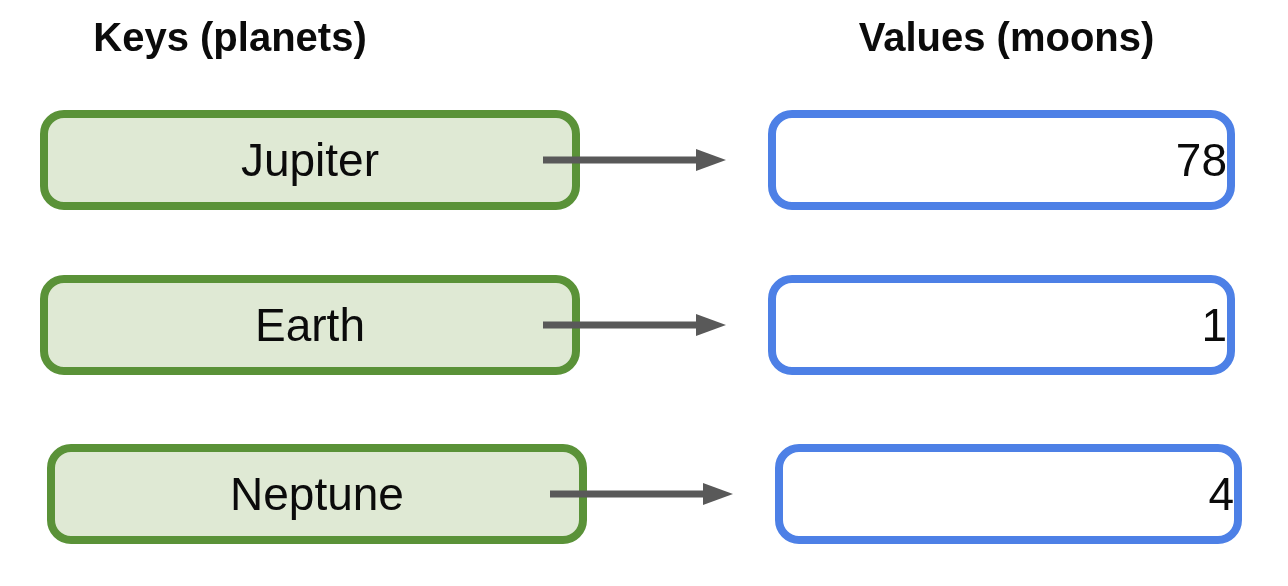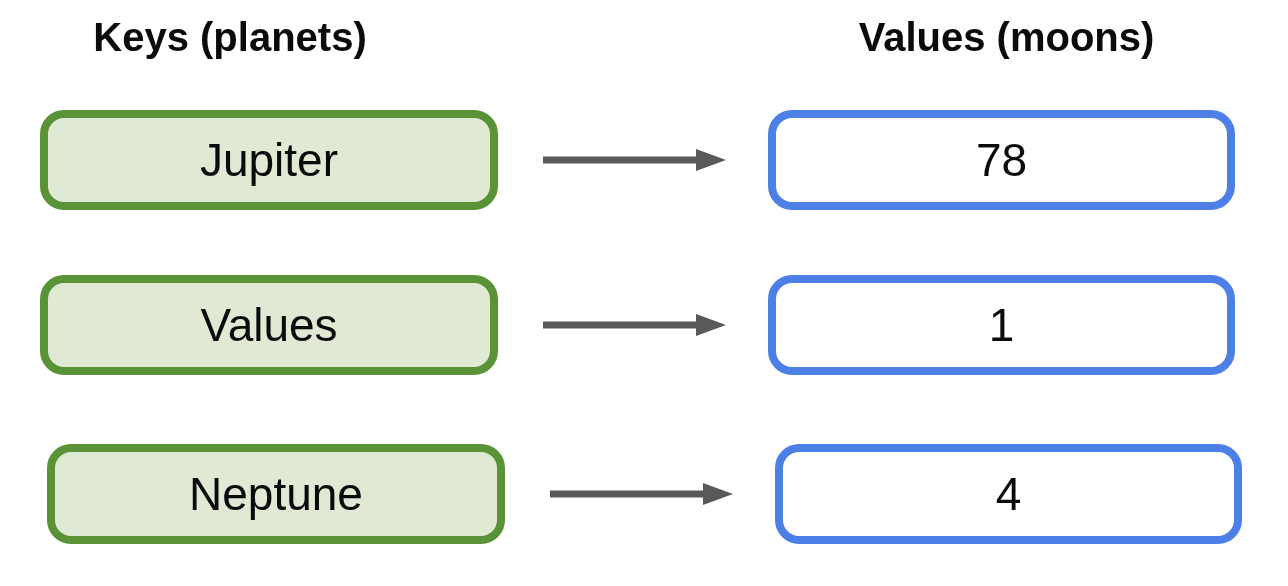"Jupiter" .key-box { width: 458px -> 540px }
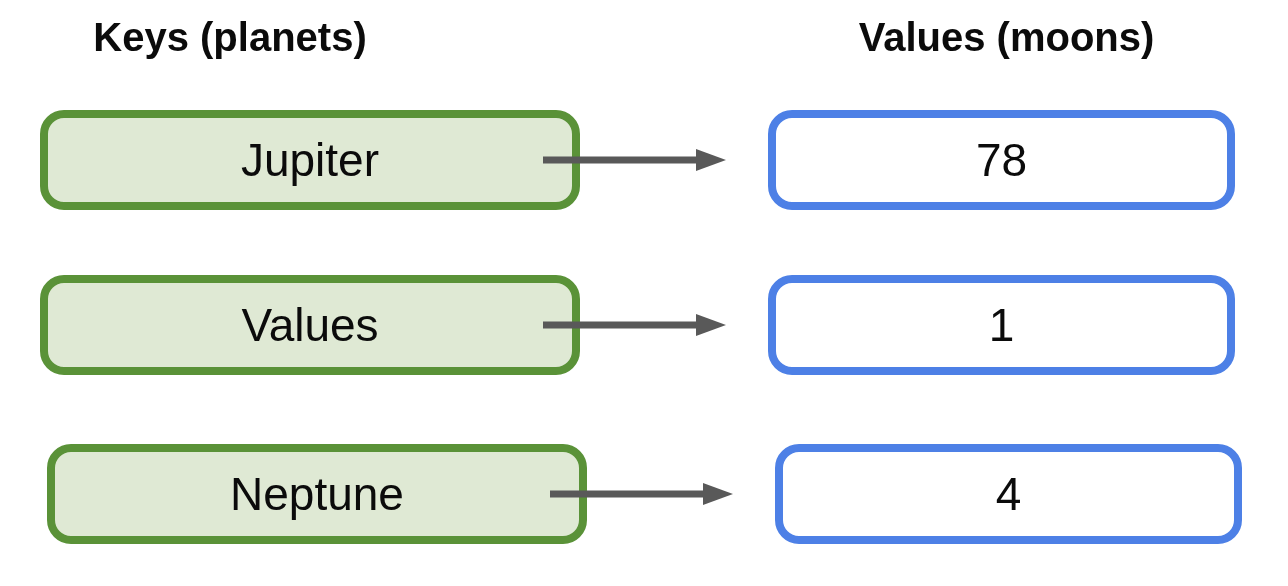"78" .value-box { justify-content: none -> flex-end }
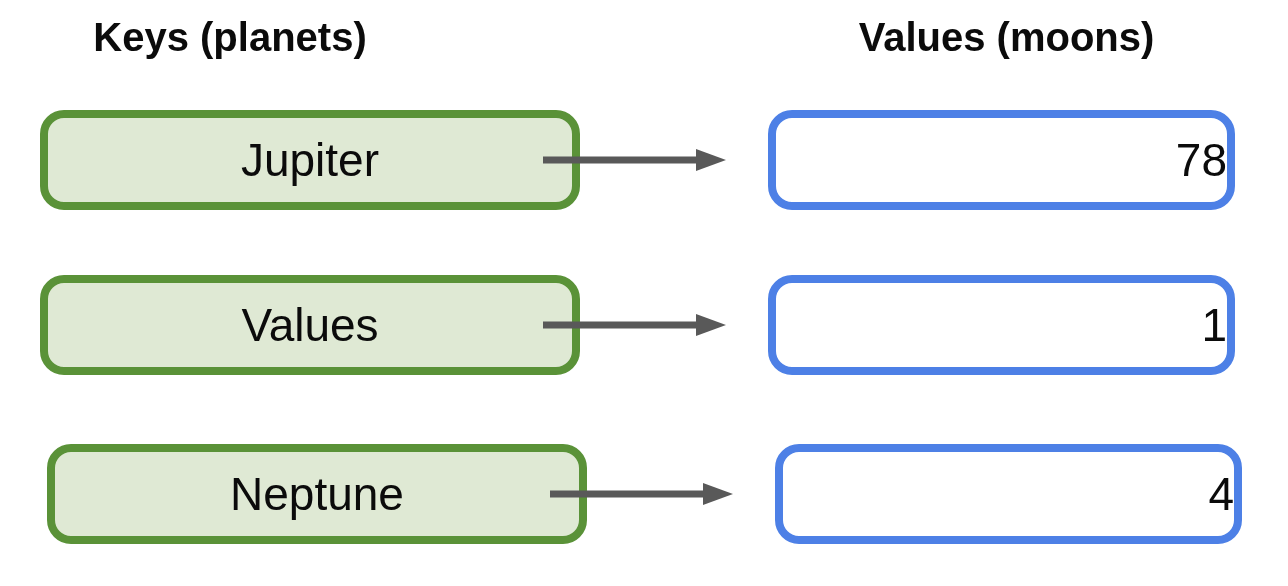"Values" span { text: Values -> Earth }
